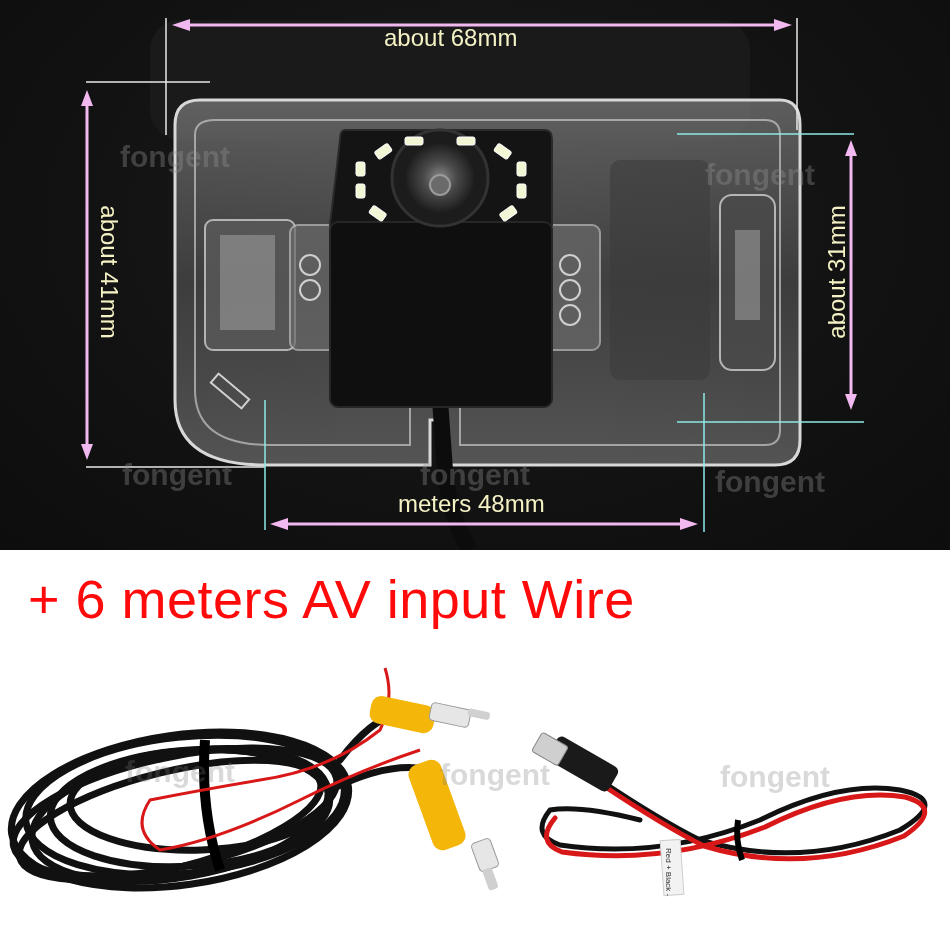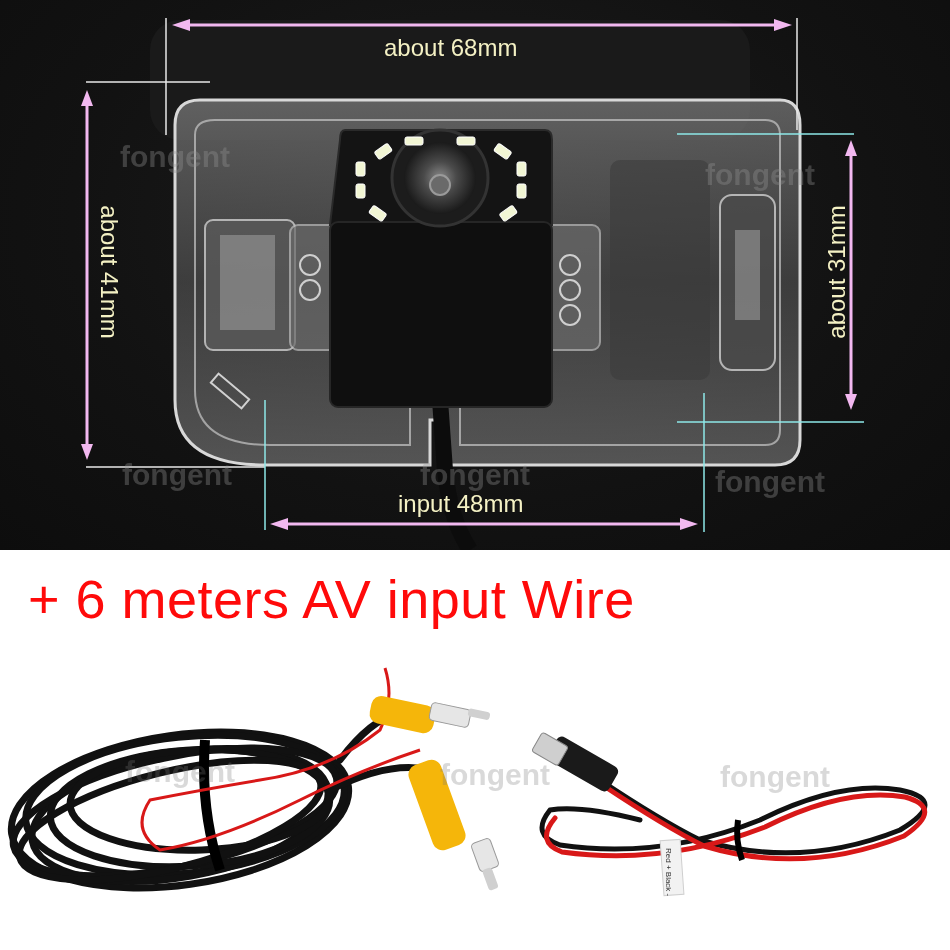"about 68mm" span.dim-label { top: 34px -> 24px }
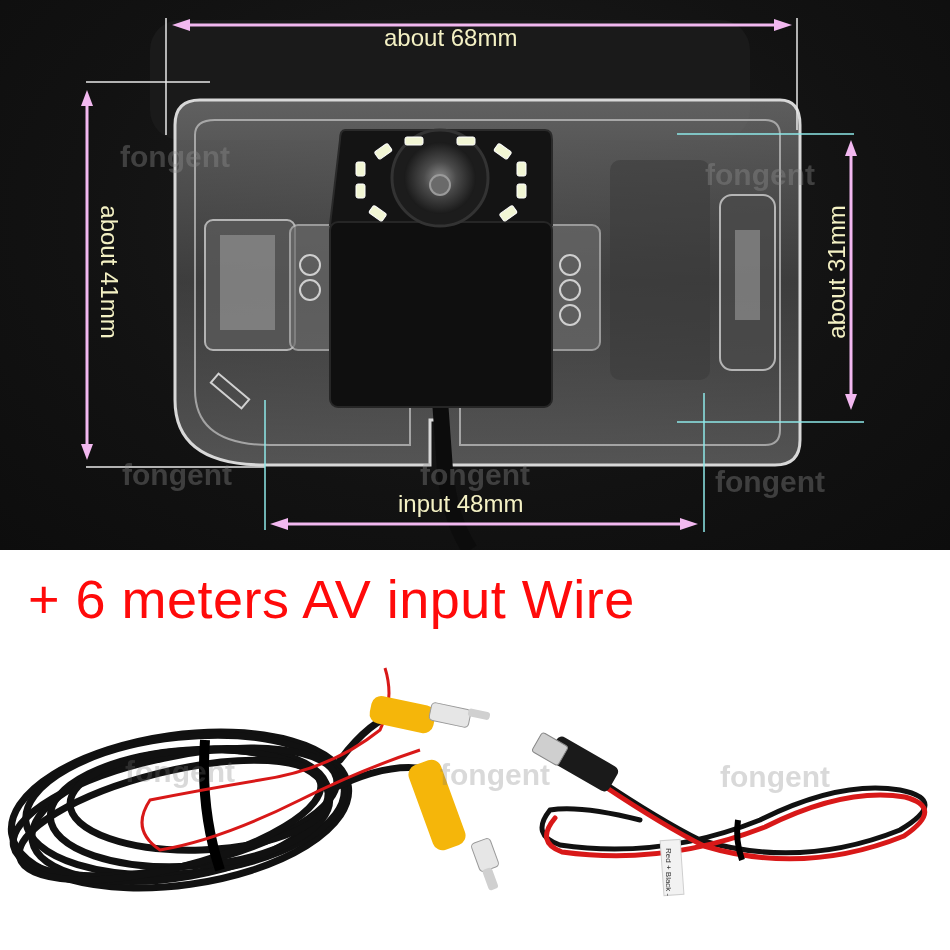"input 48mm" span.dim-label { text: input -> meters }
